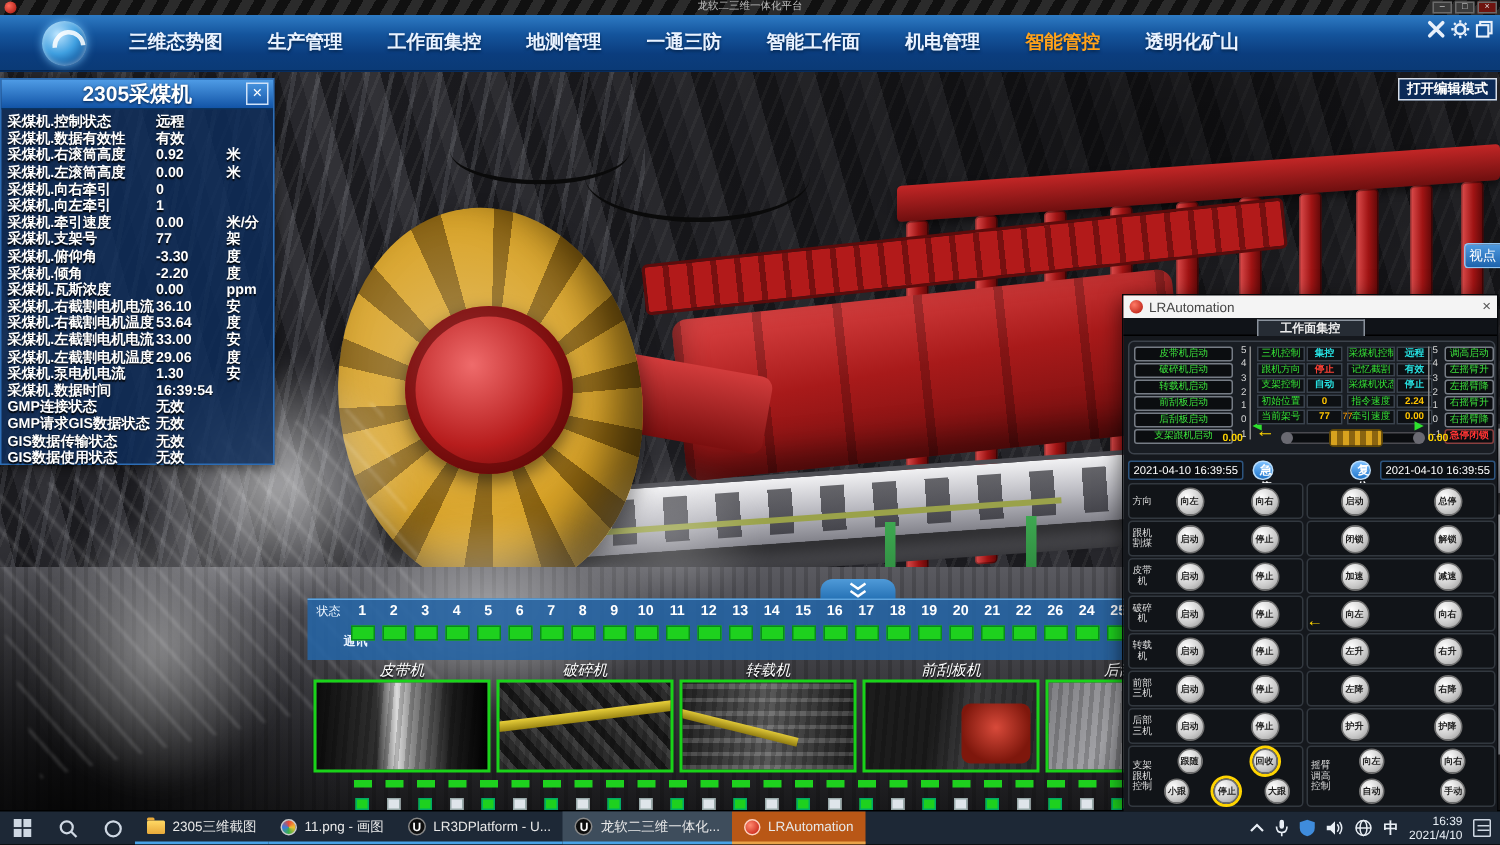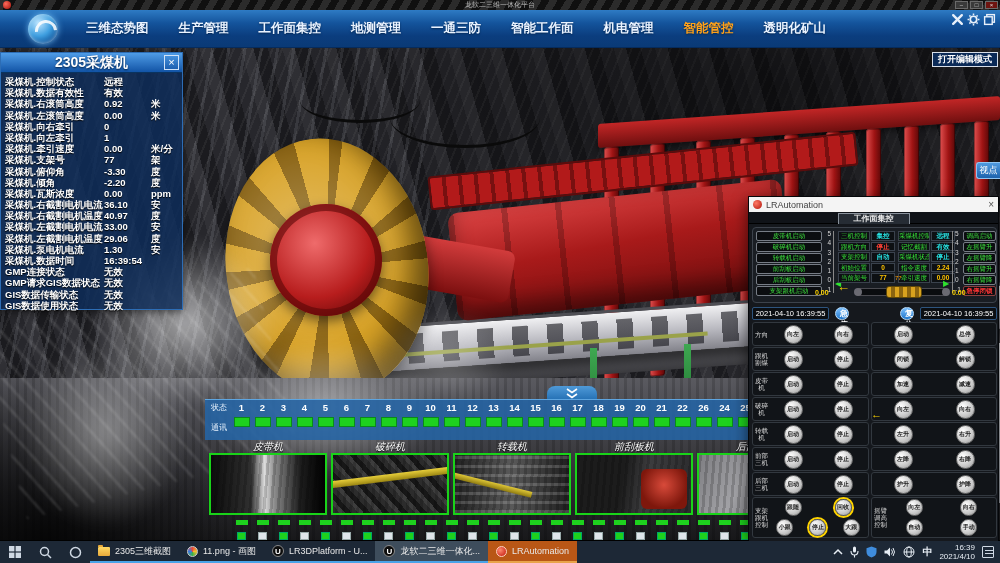"40.97" span.sp-value { text: 40.97 -> 53.64 }
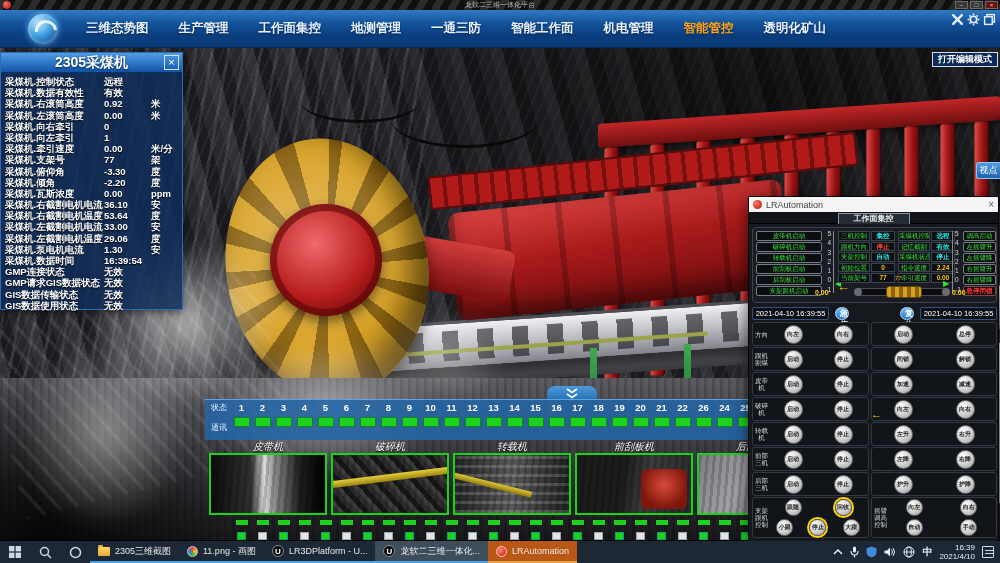"通讯" .bp-label.l2 { font-weight: none -> bold; left: 6px -> 24px }
